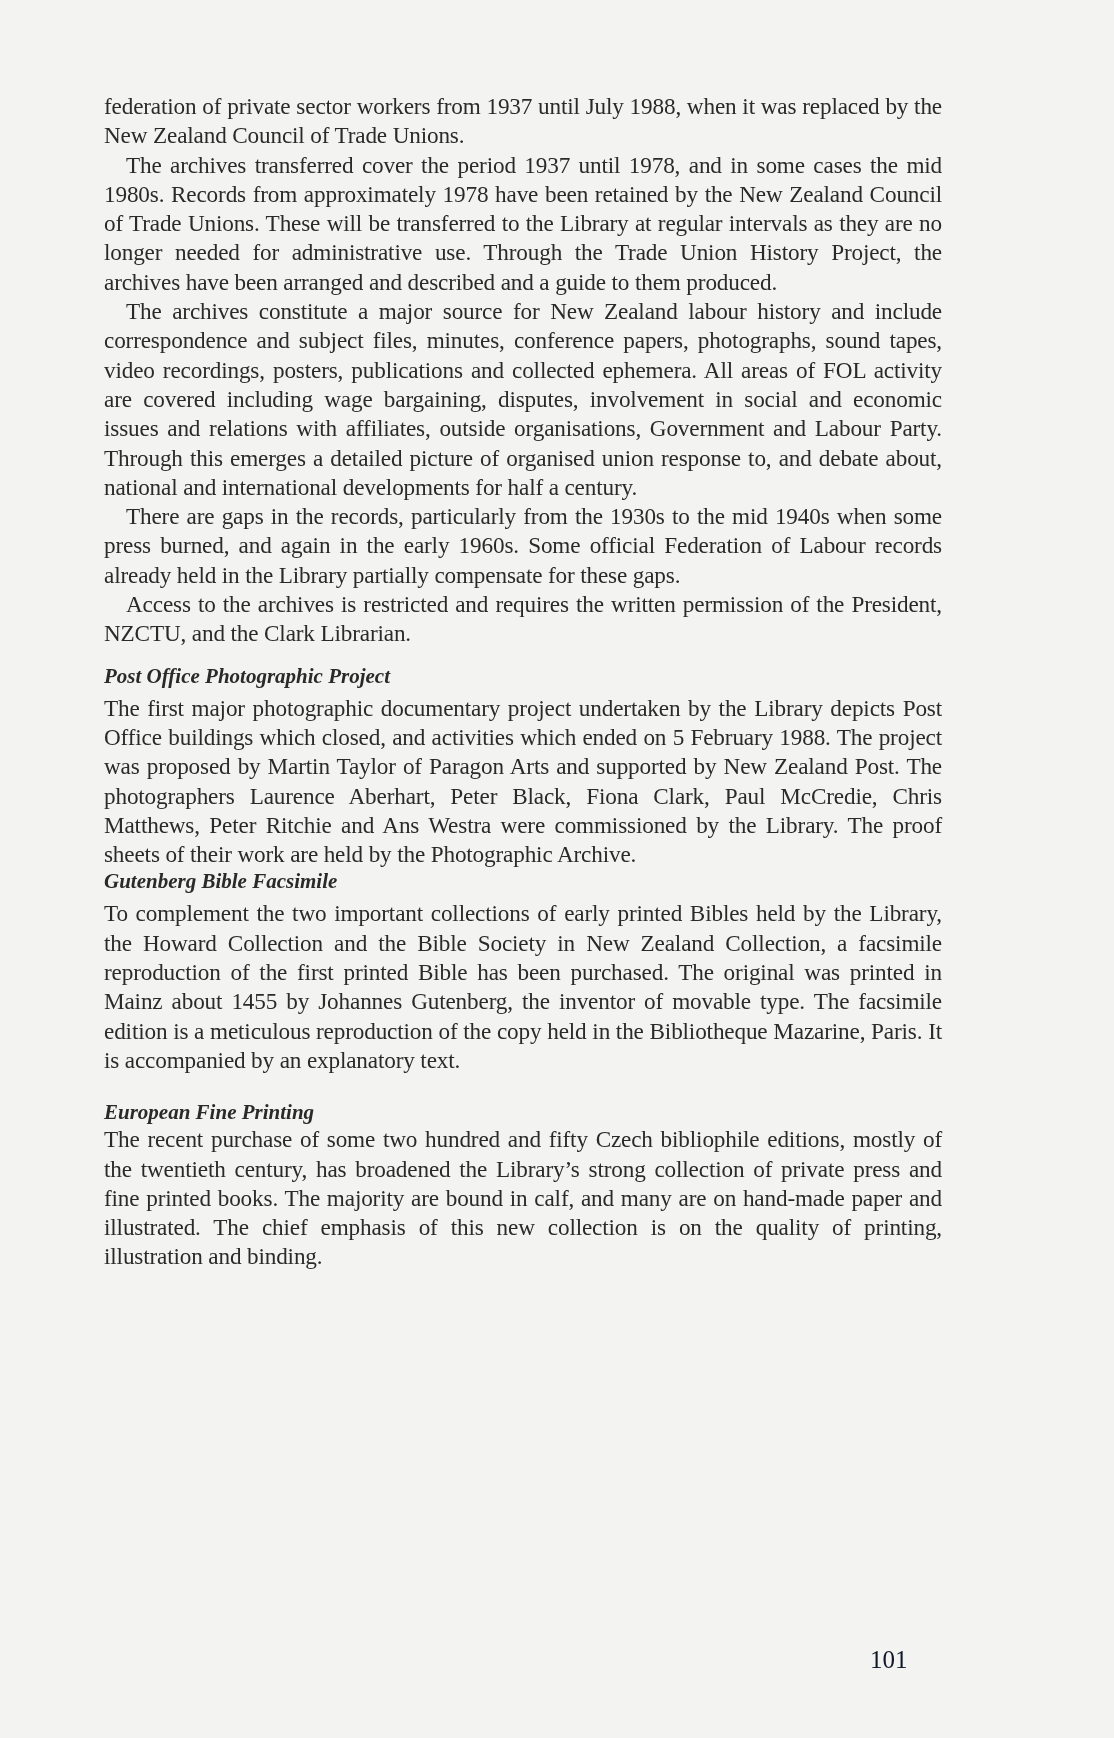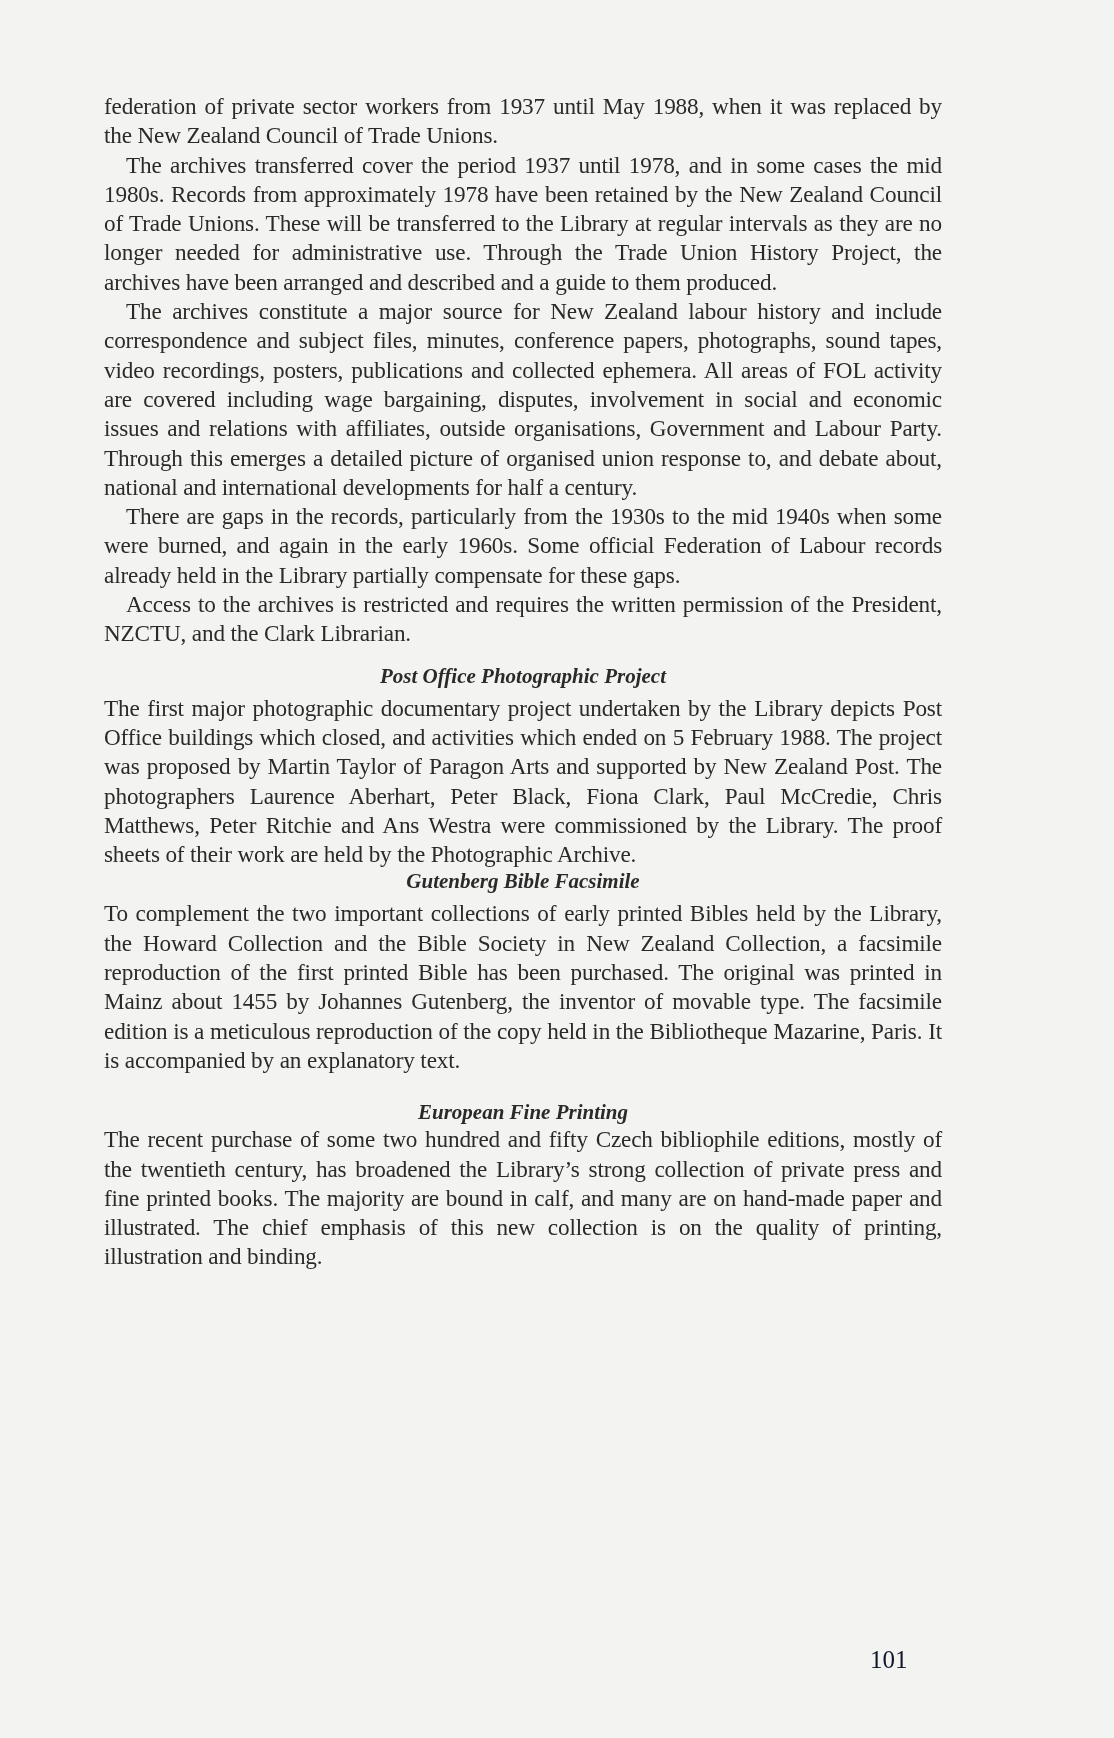"federation of private sector workers" p.para { text: May -> July }
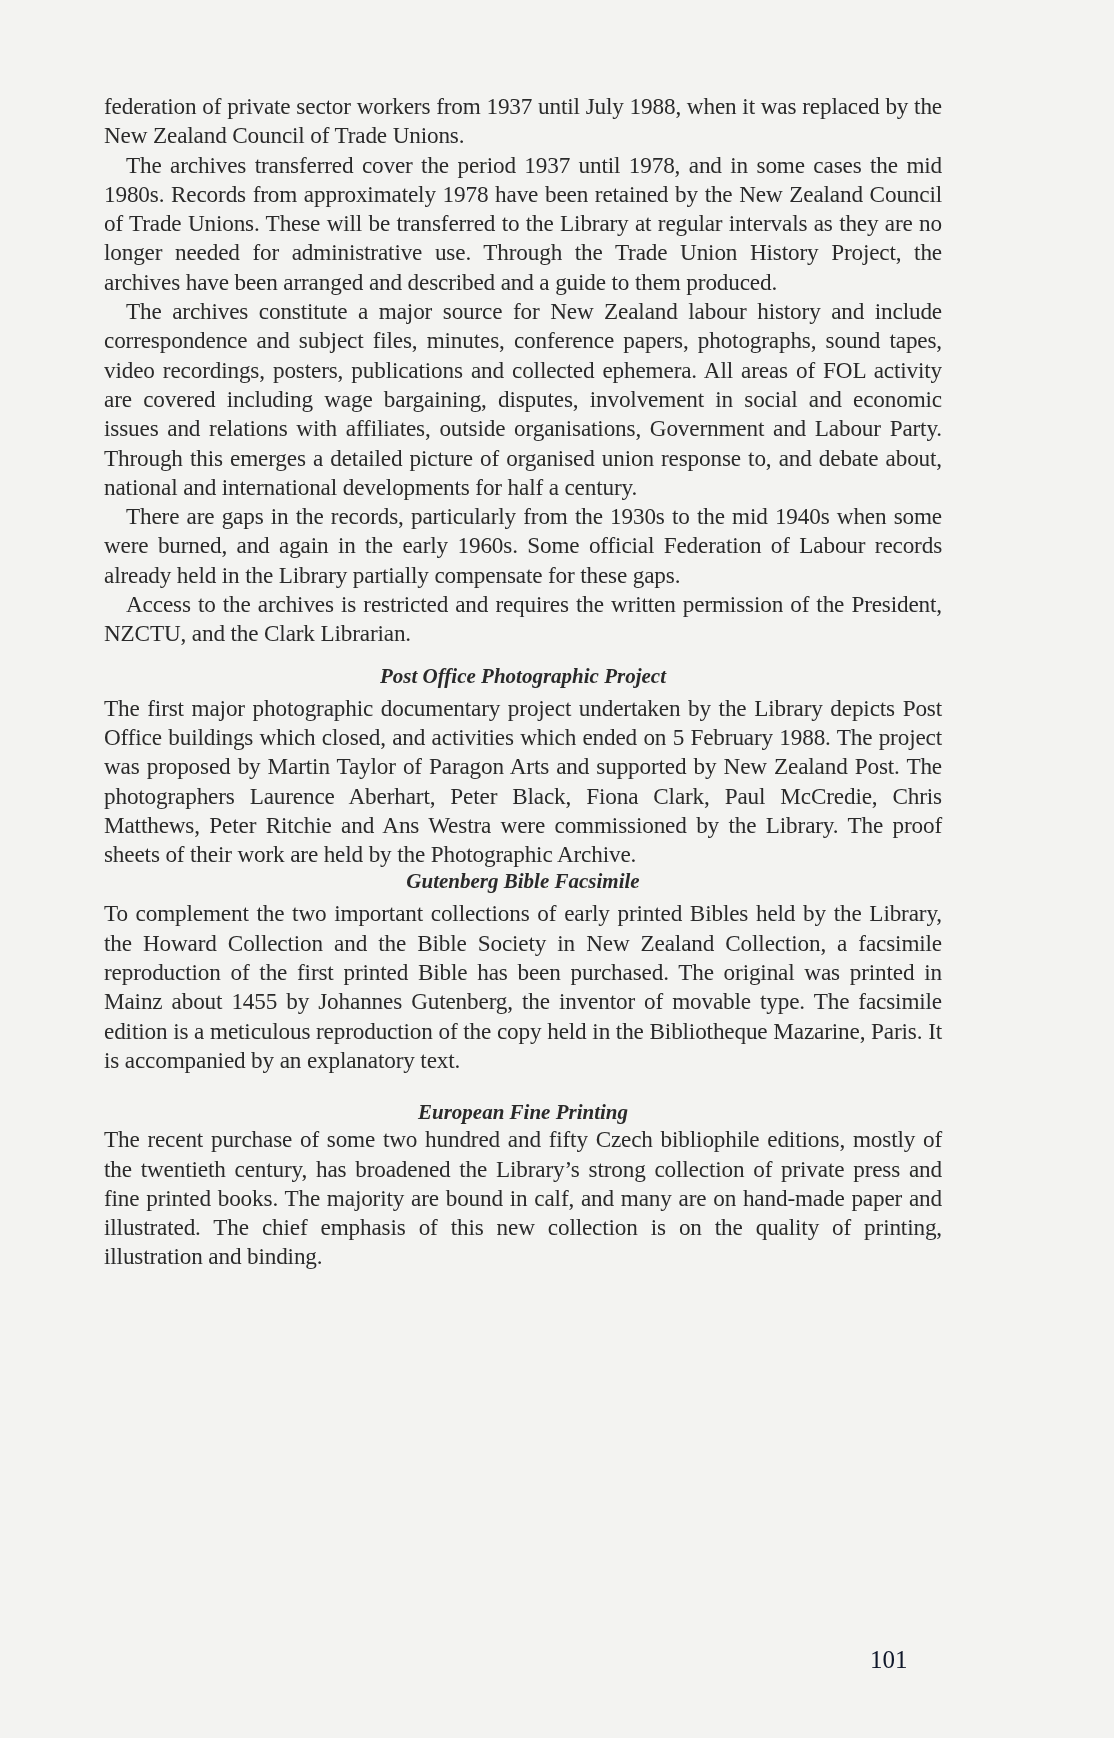"There are gaps in the" p.para { text: were -> press }
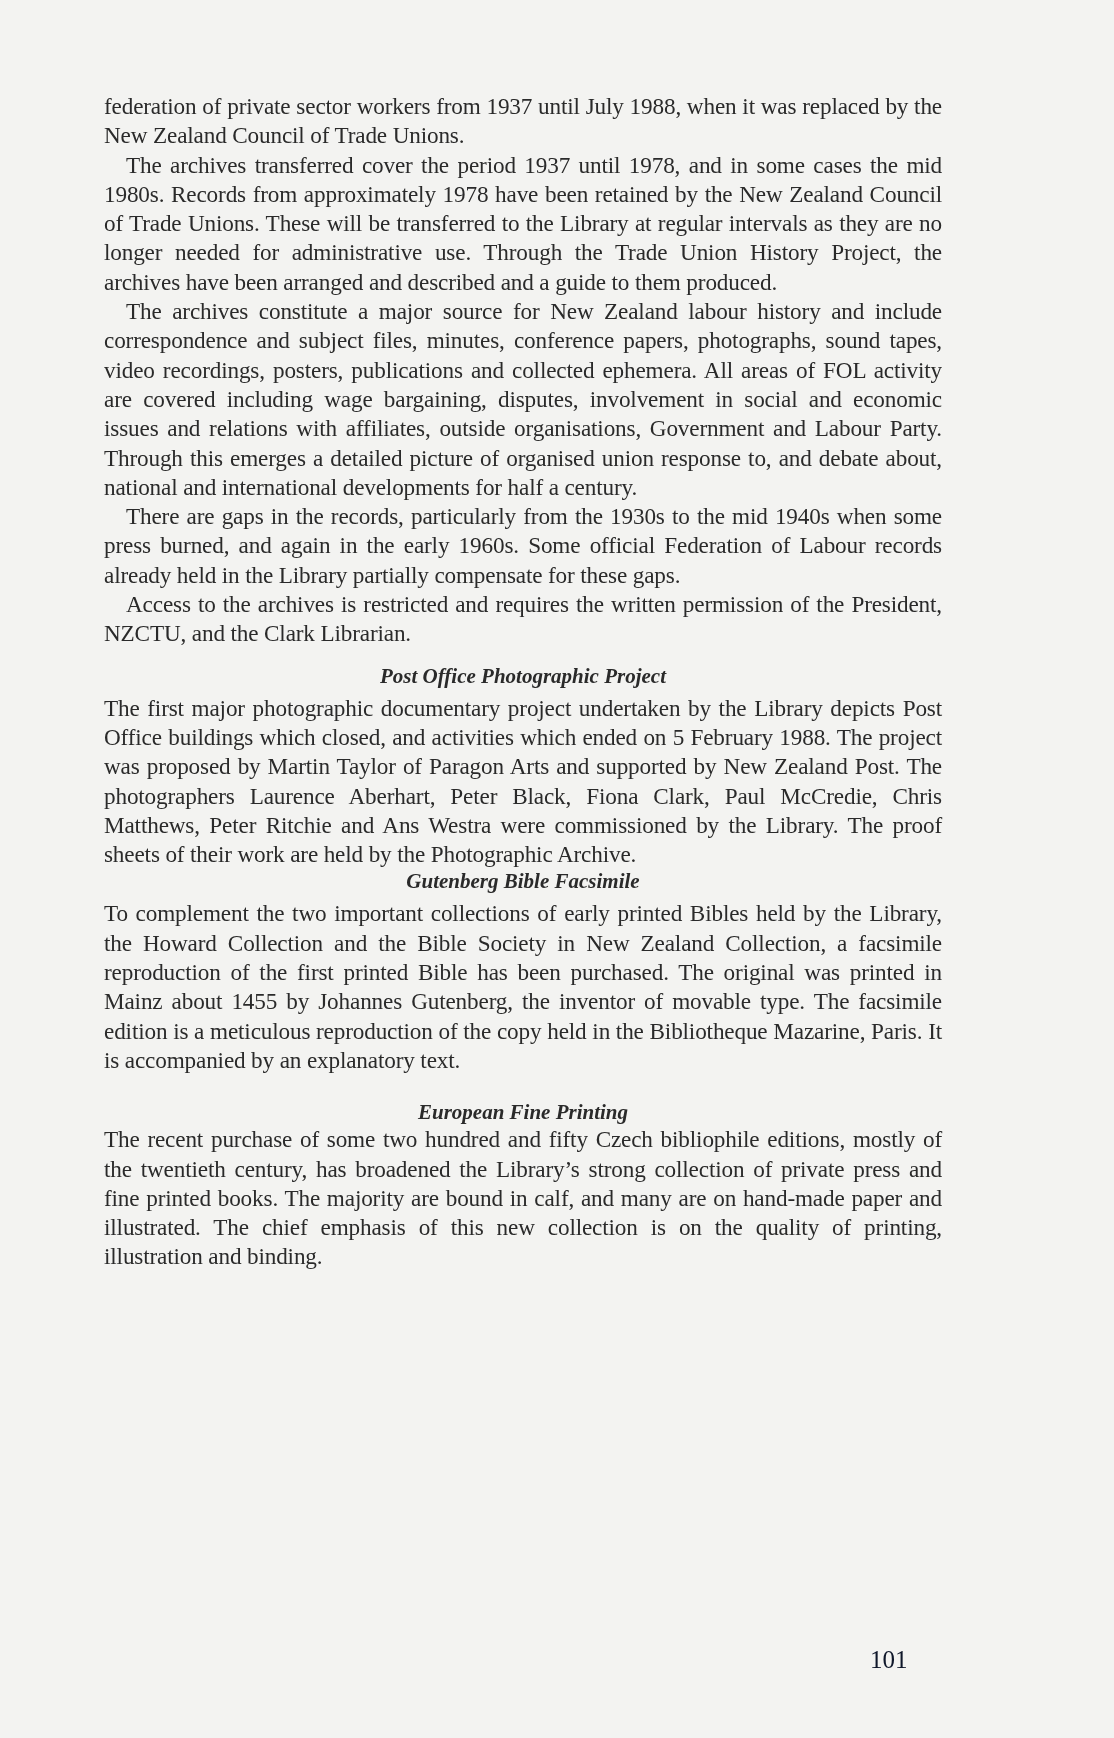"Post Office Photographic Project" .heading { text-align: center -> none }
